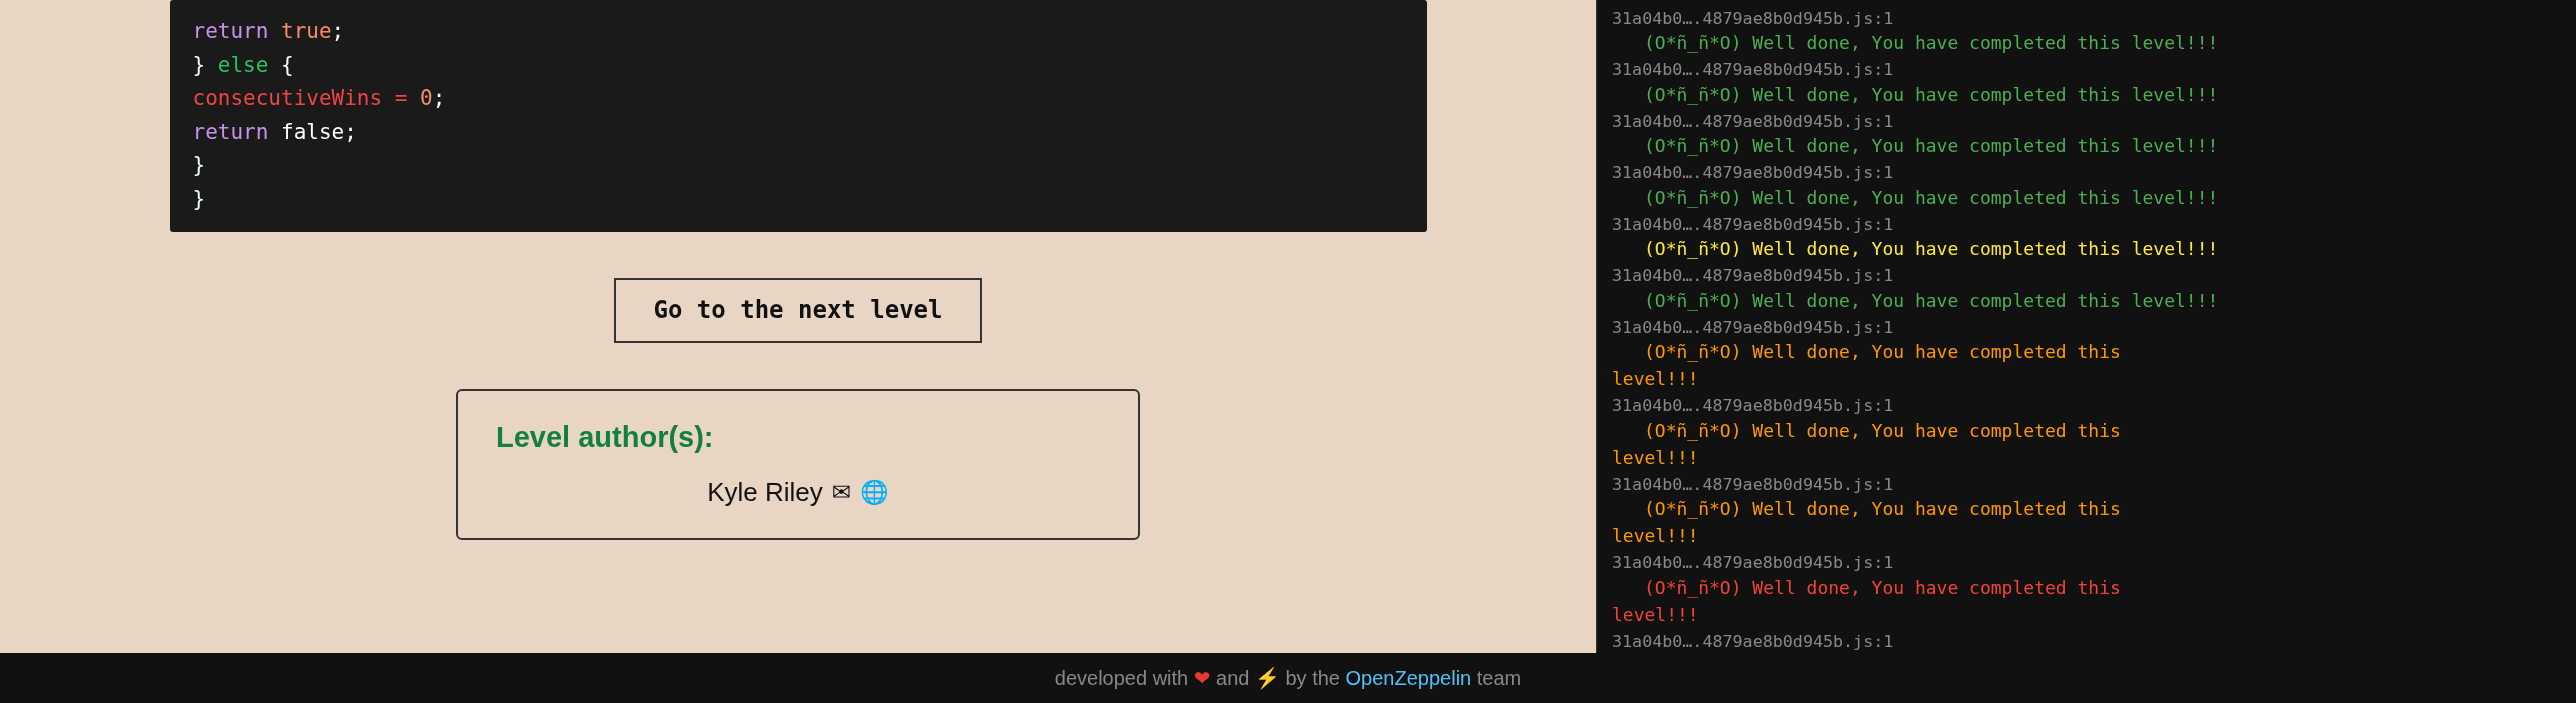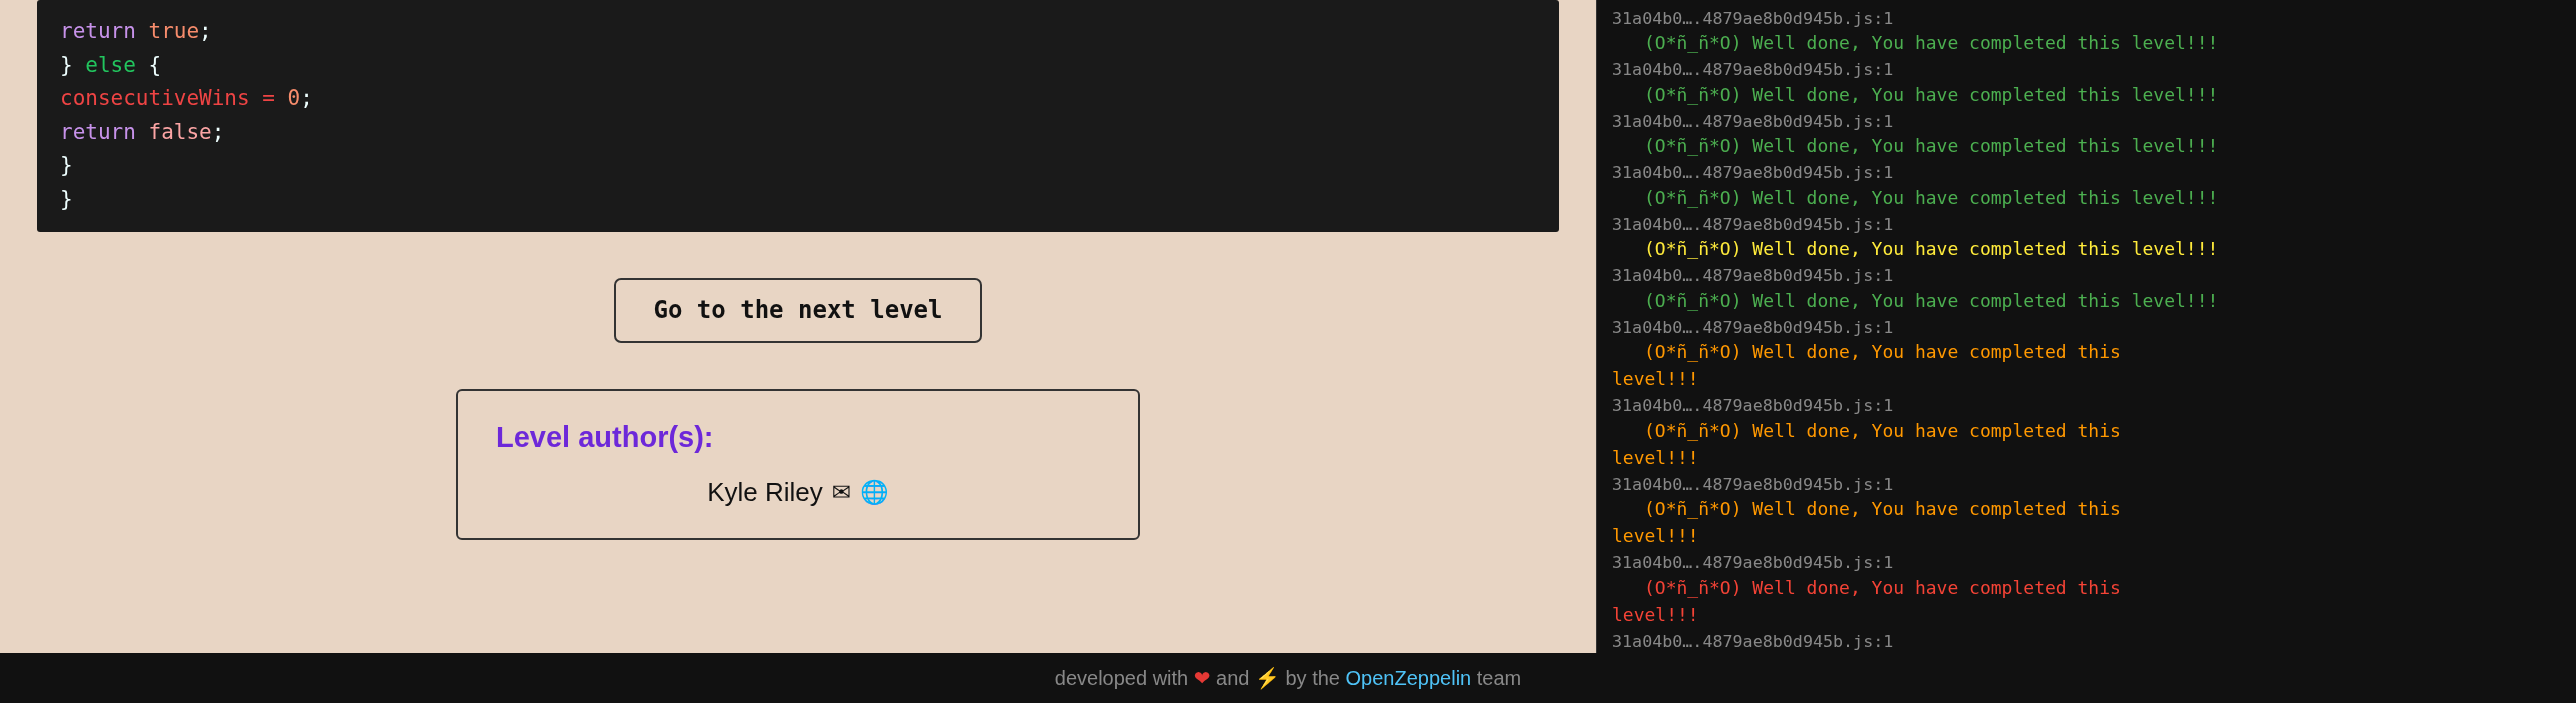"return true;" .code-block { width: 1522px -> 1257px }
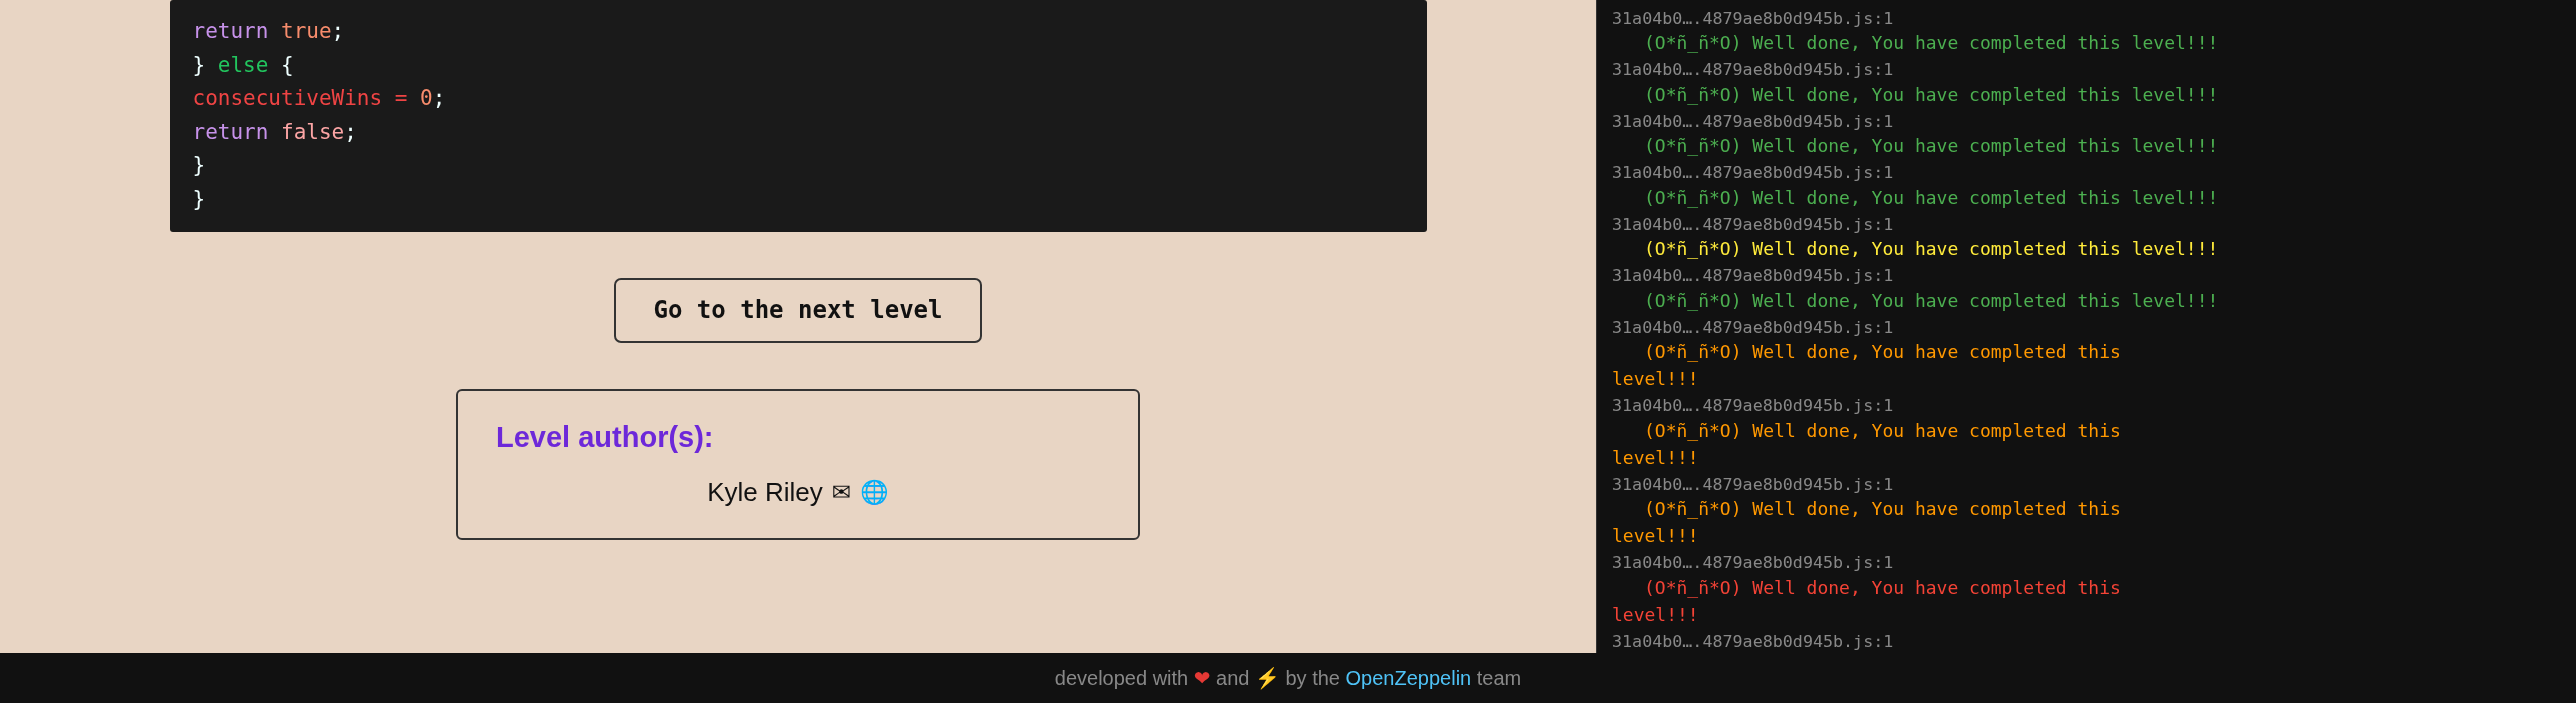"false" span { color: #fca5a5 -> #ffffff }
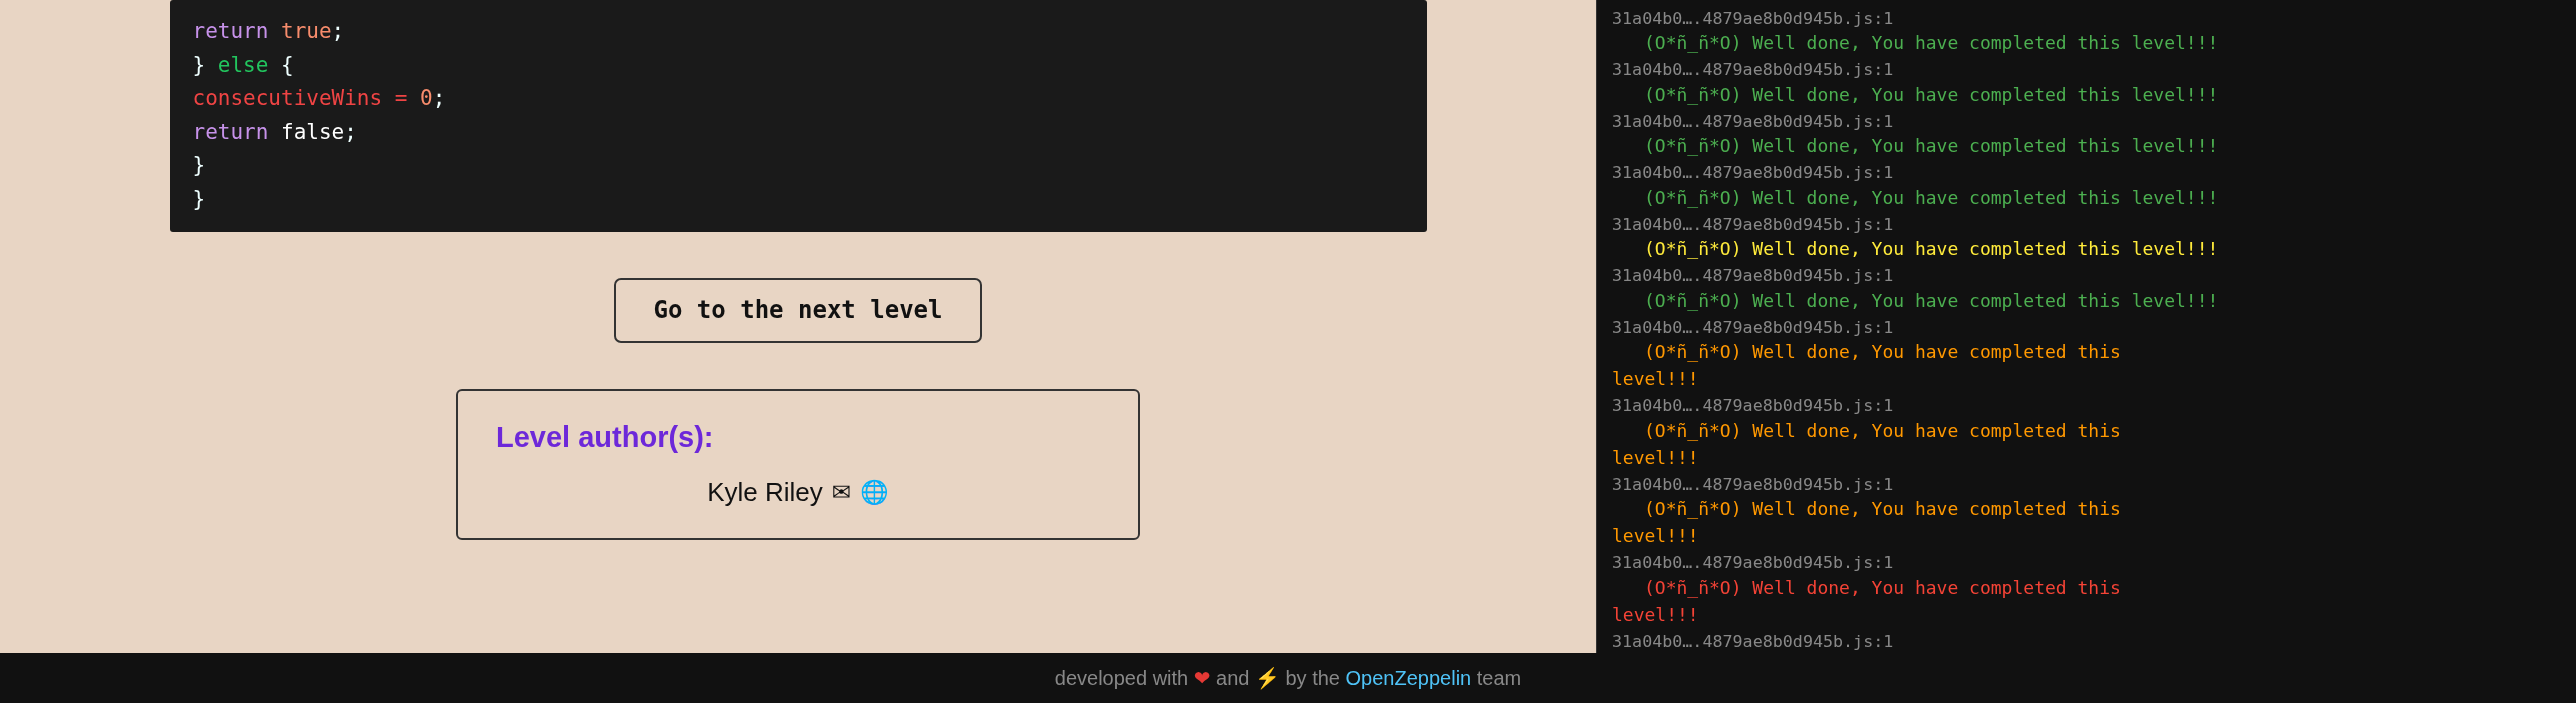"Go to the next level" .btn { border-radius: 7px -> 0 }
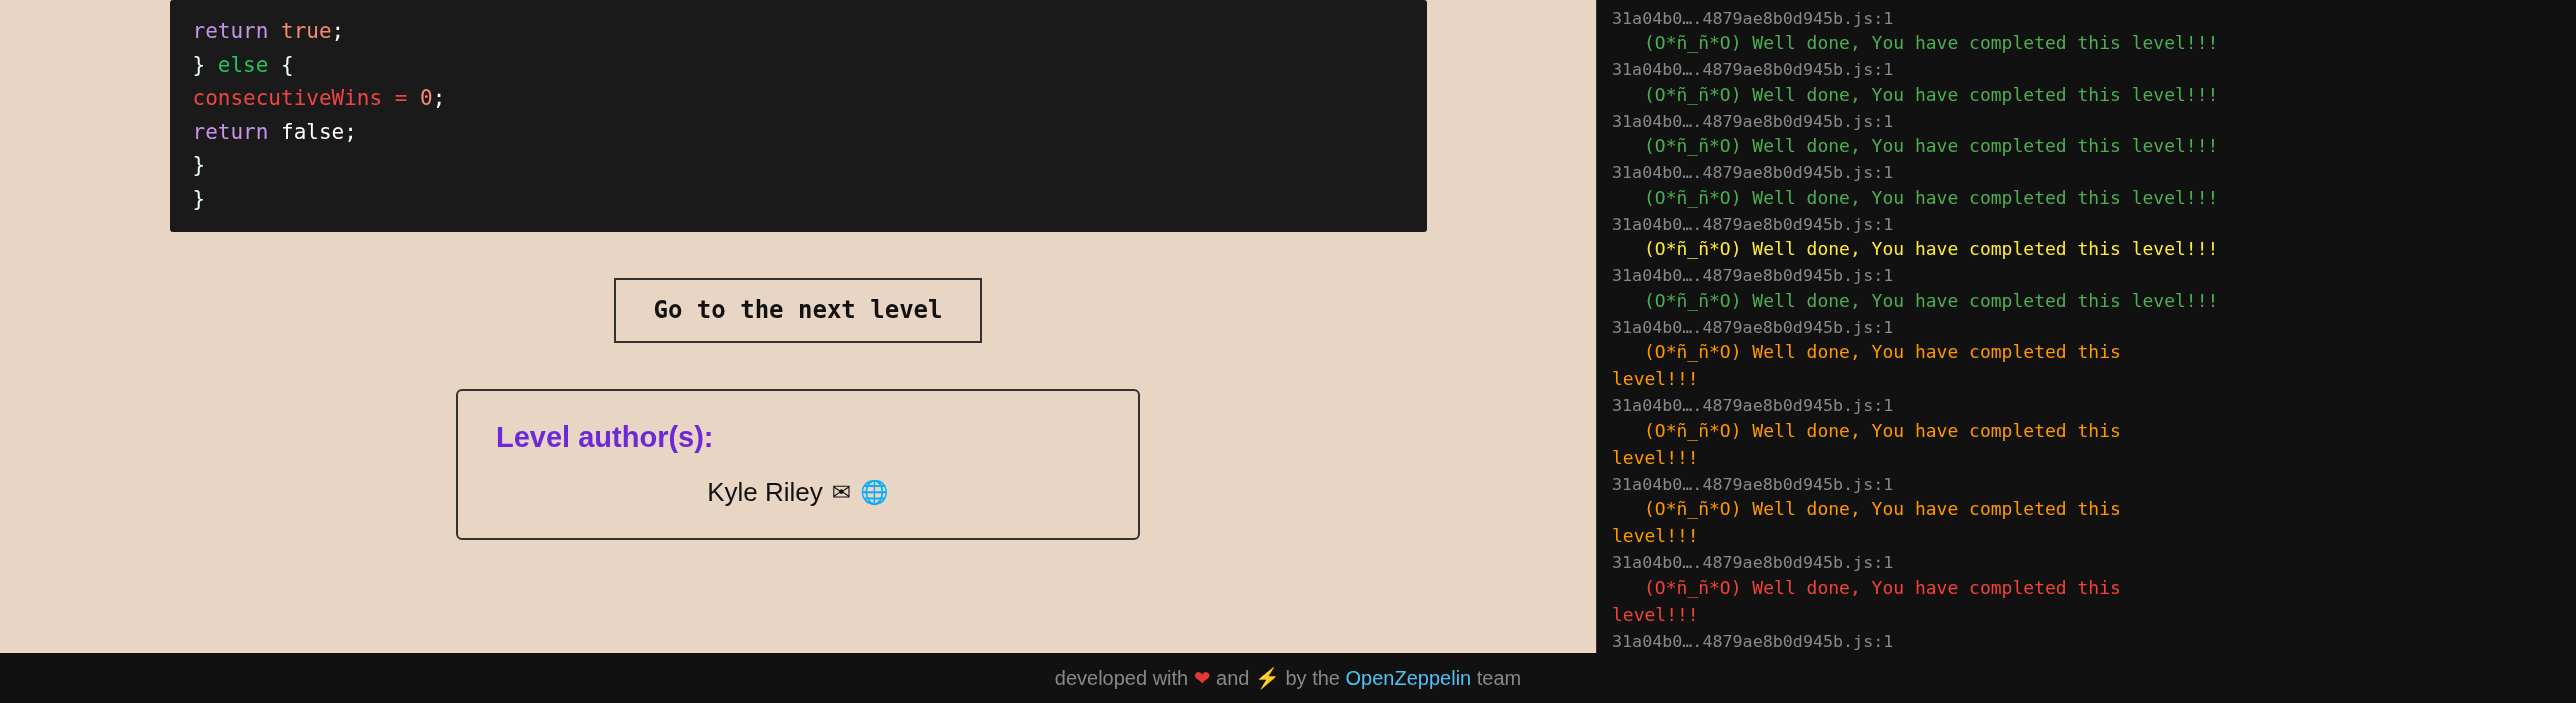"Level author(s):" .author-title { color: #6d28d9 -> #15803d }
